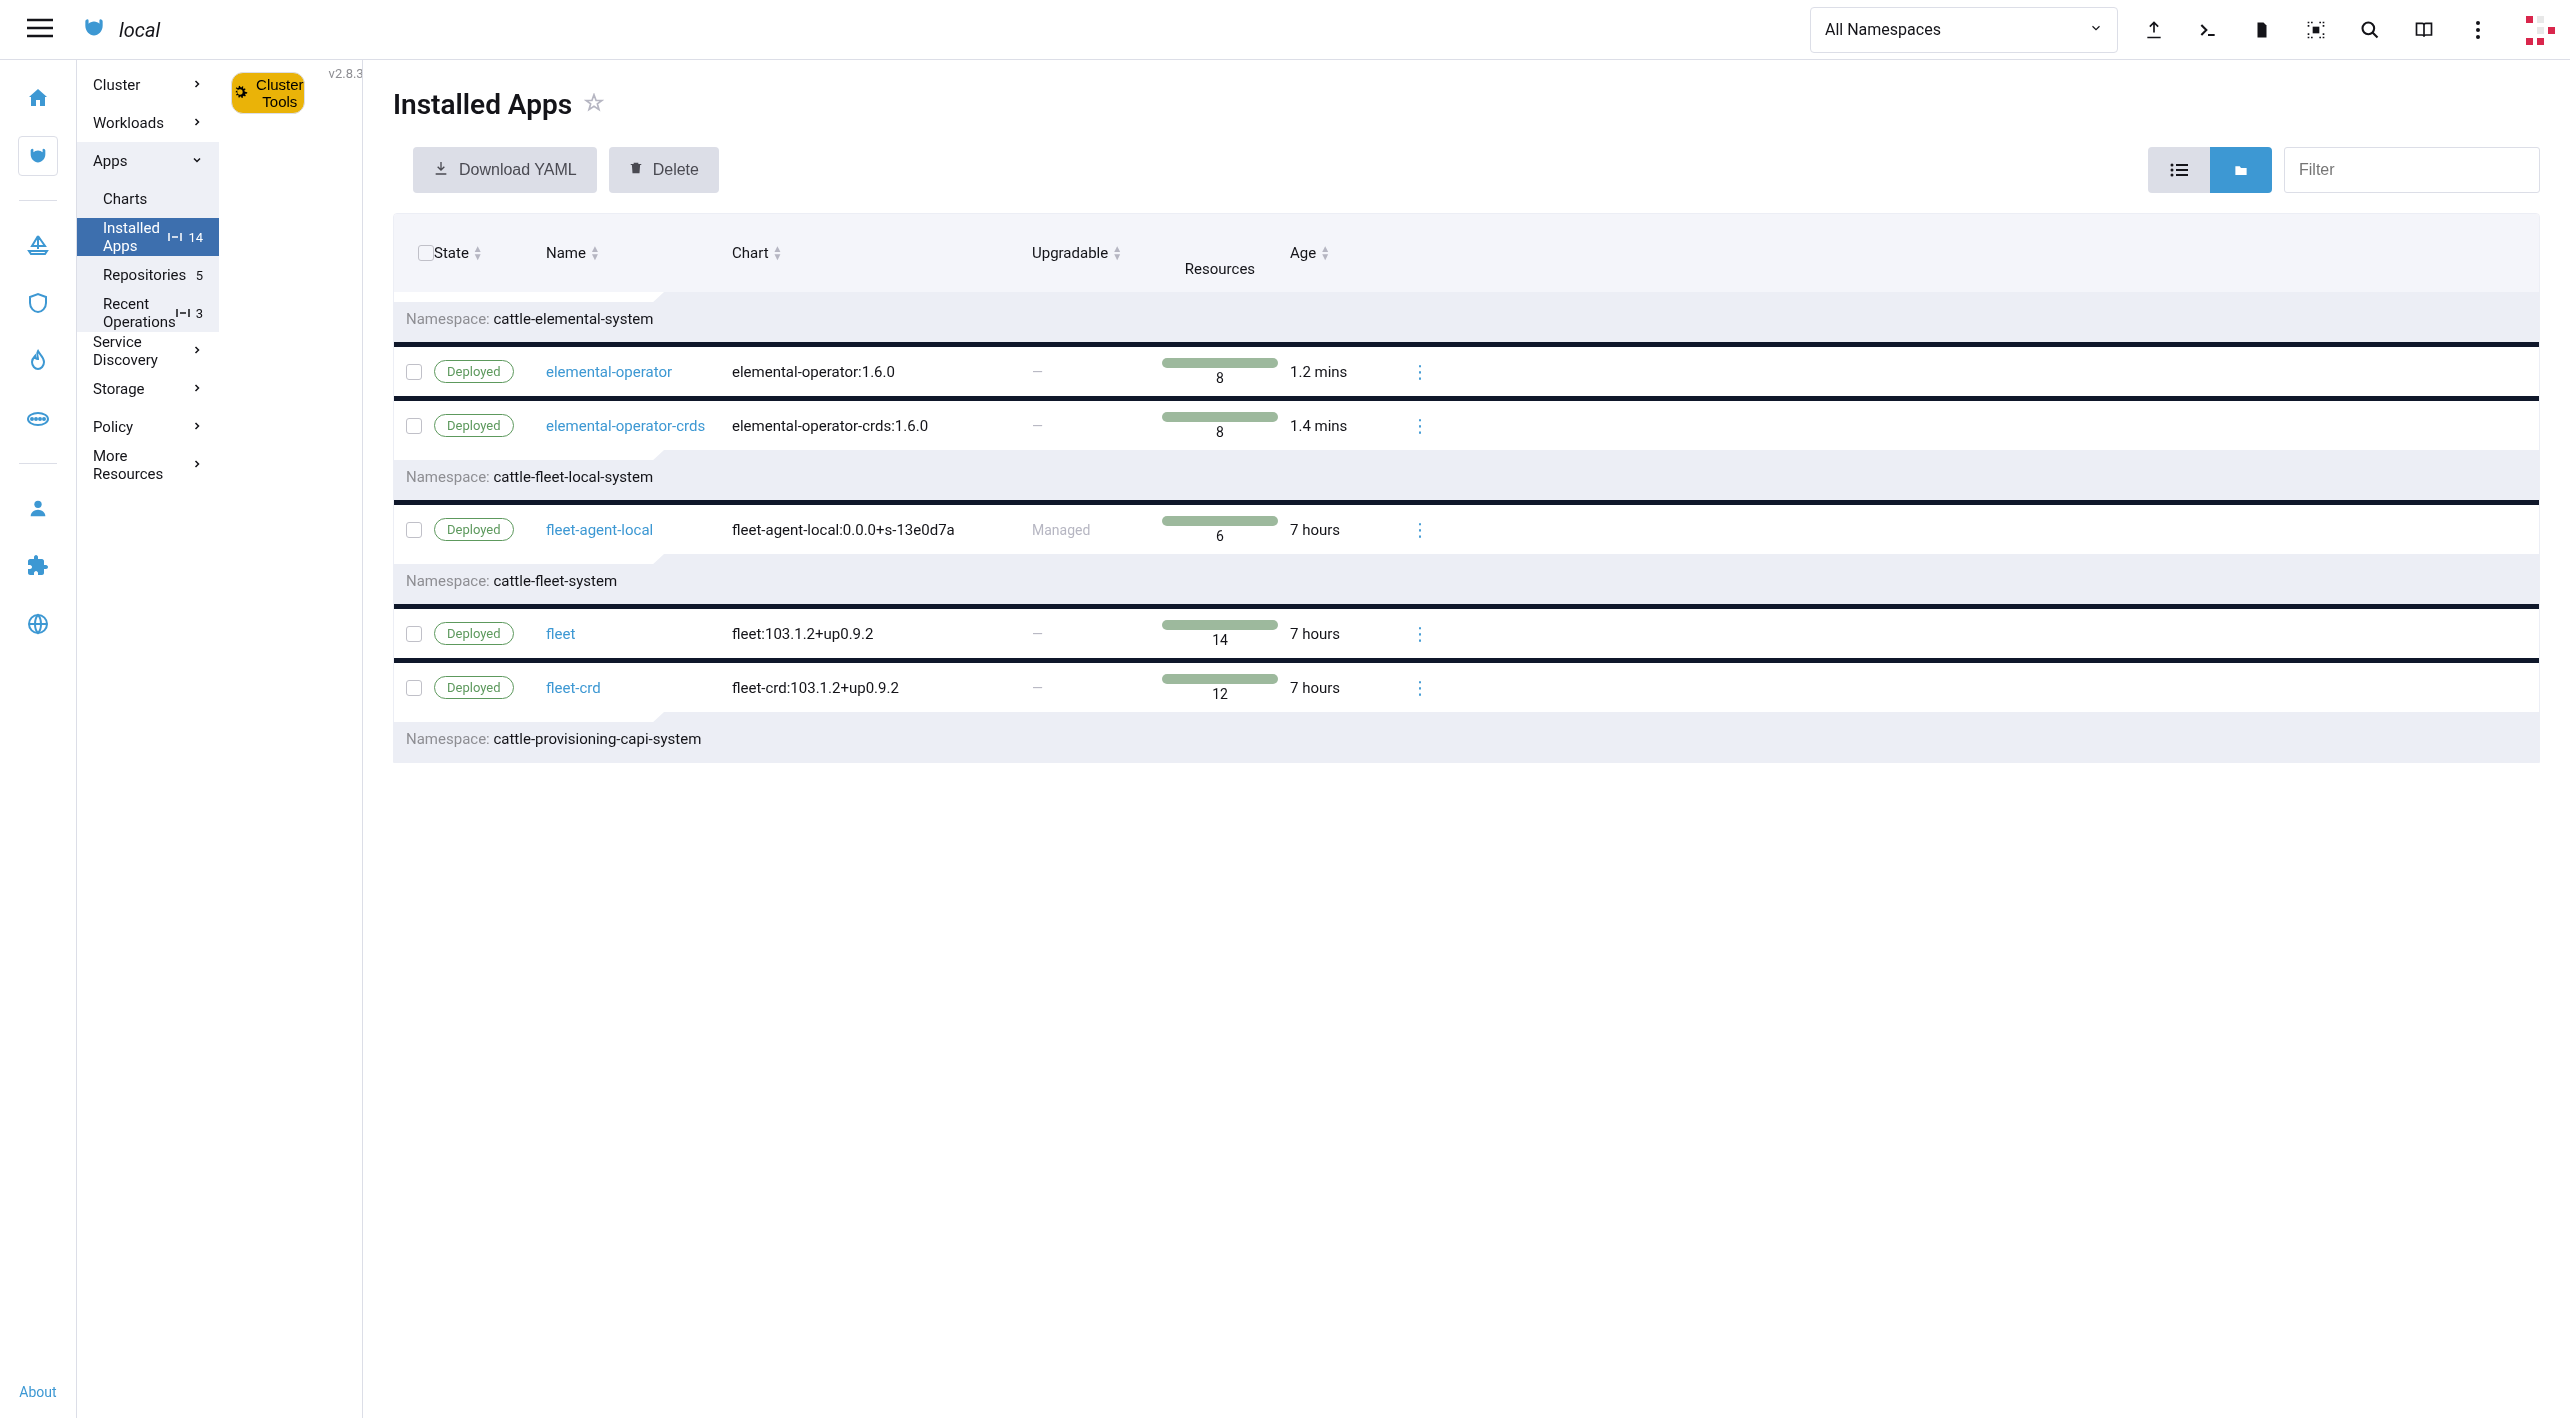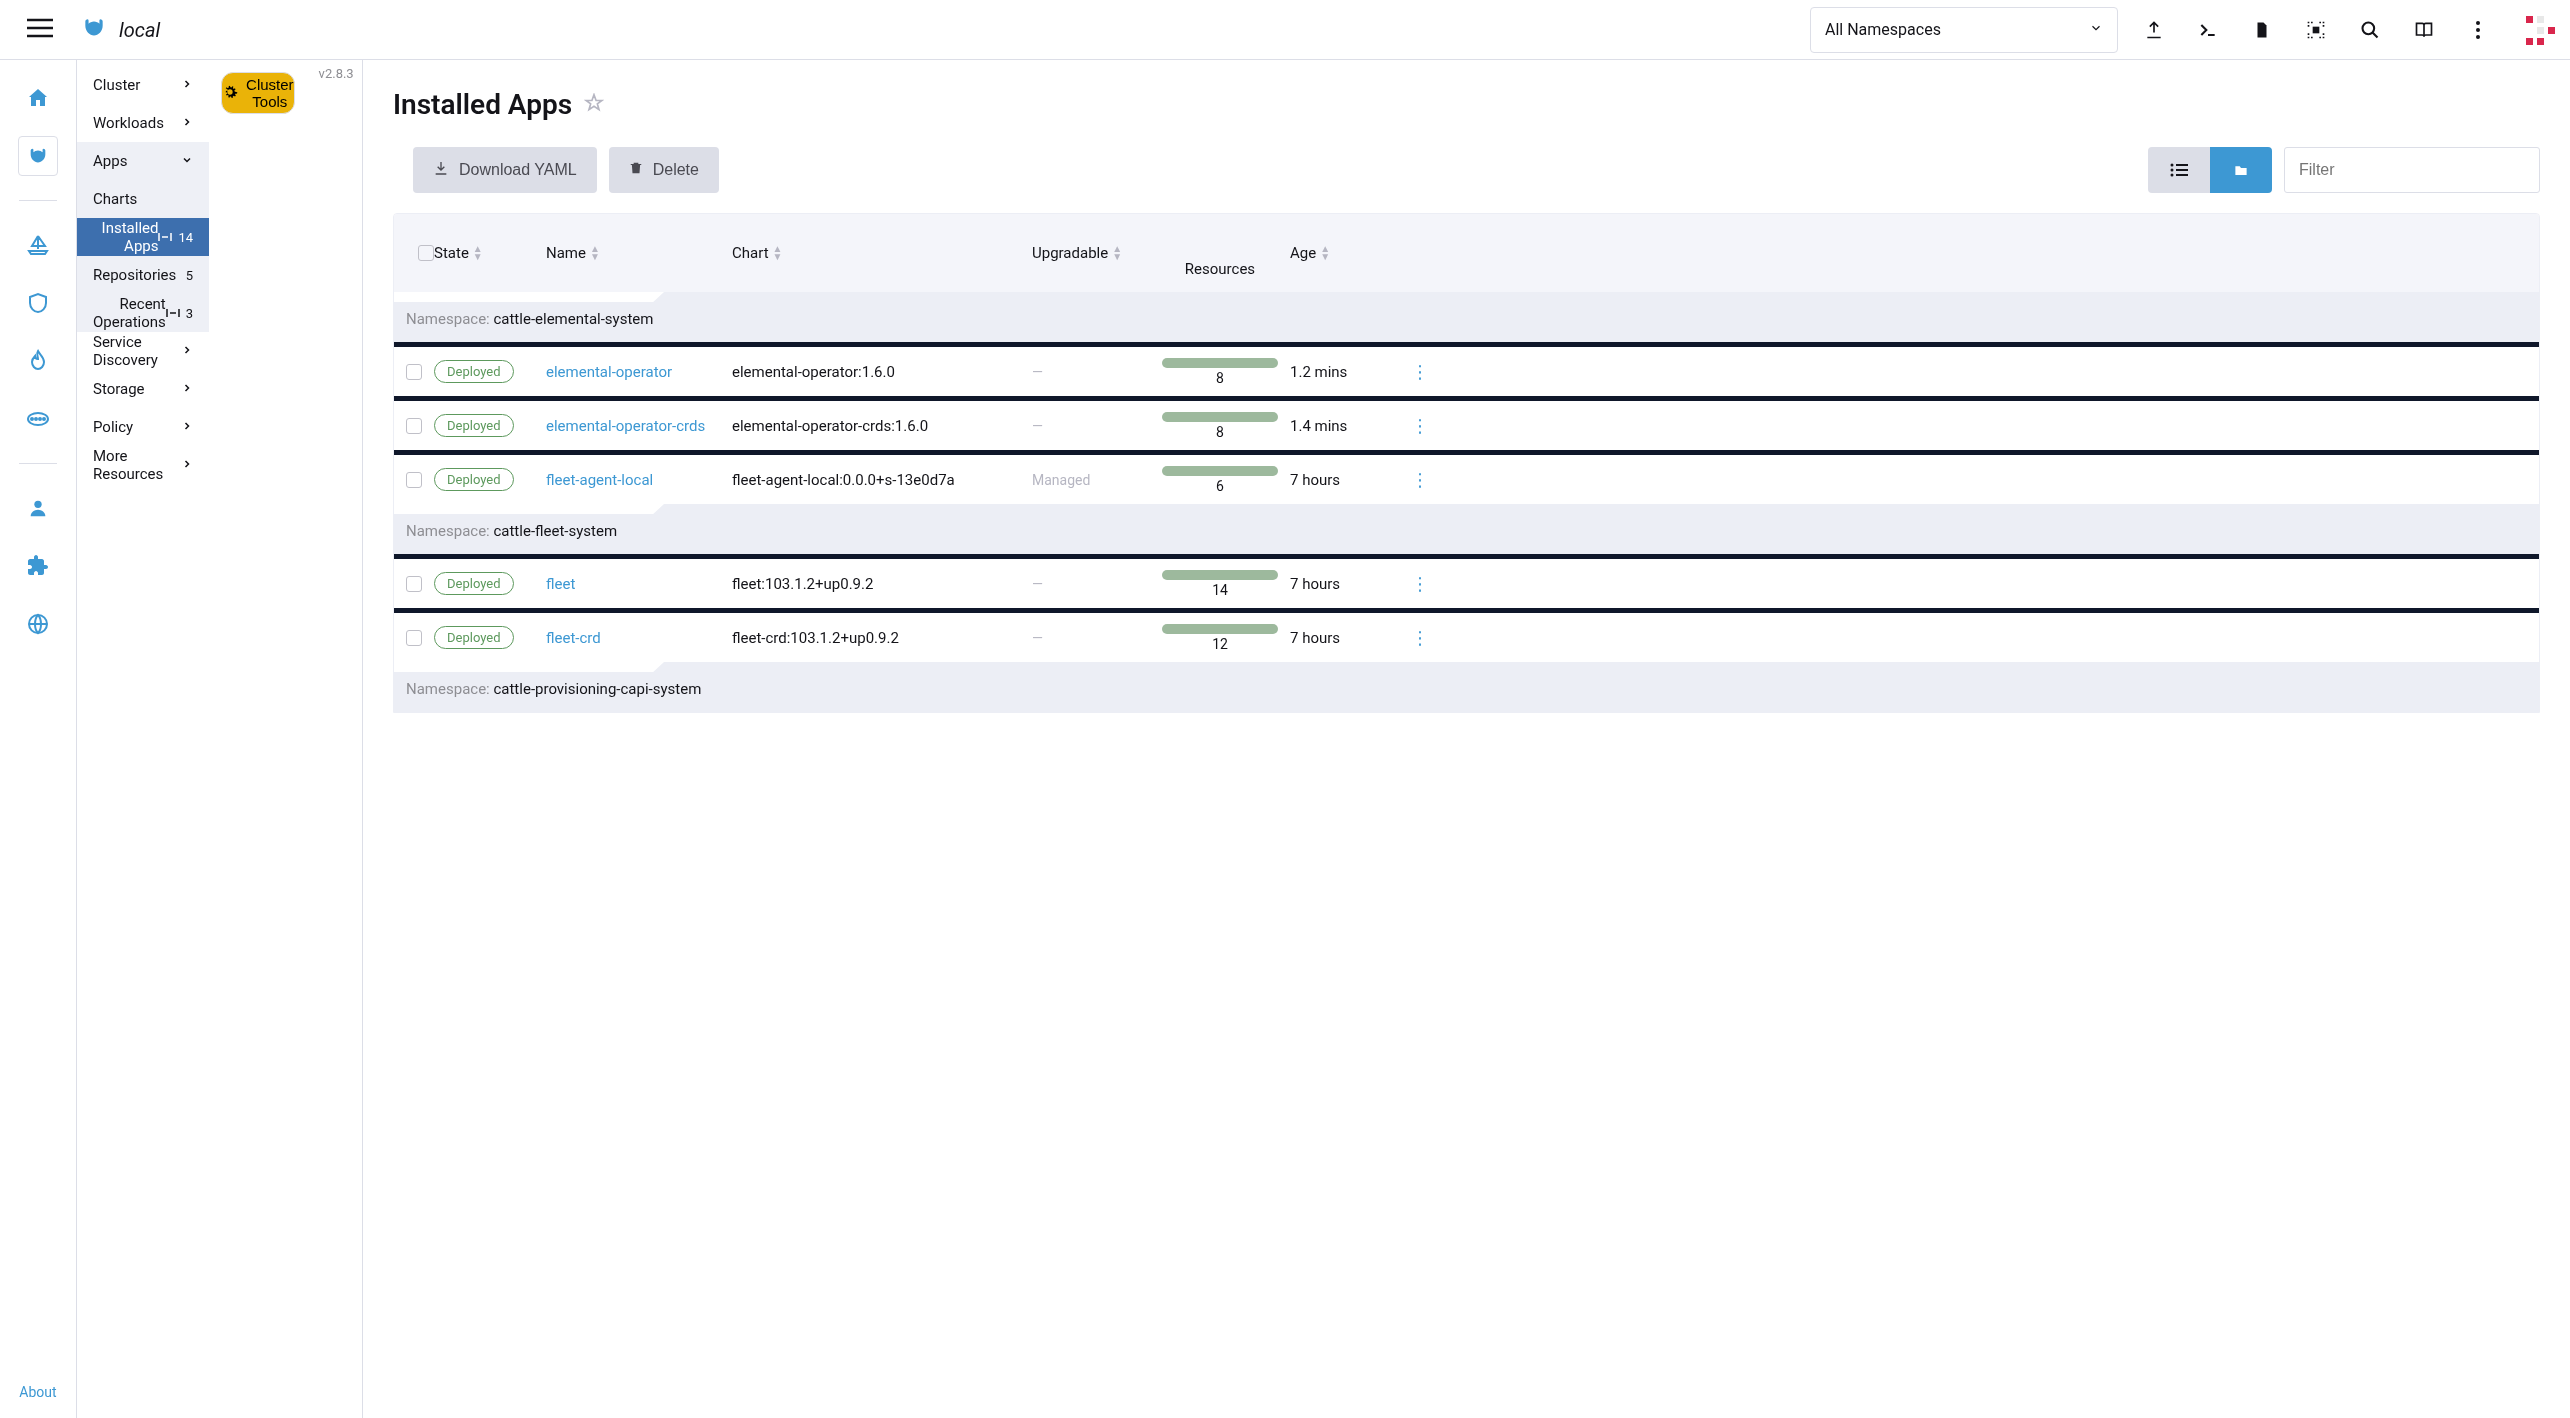"Charts" .nav-sub { padding-left: 16px -> 26px; text-align: right -> none }
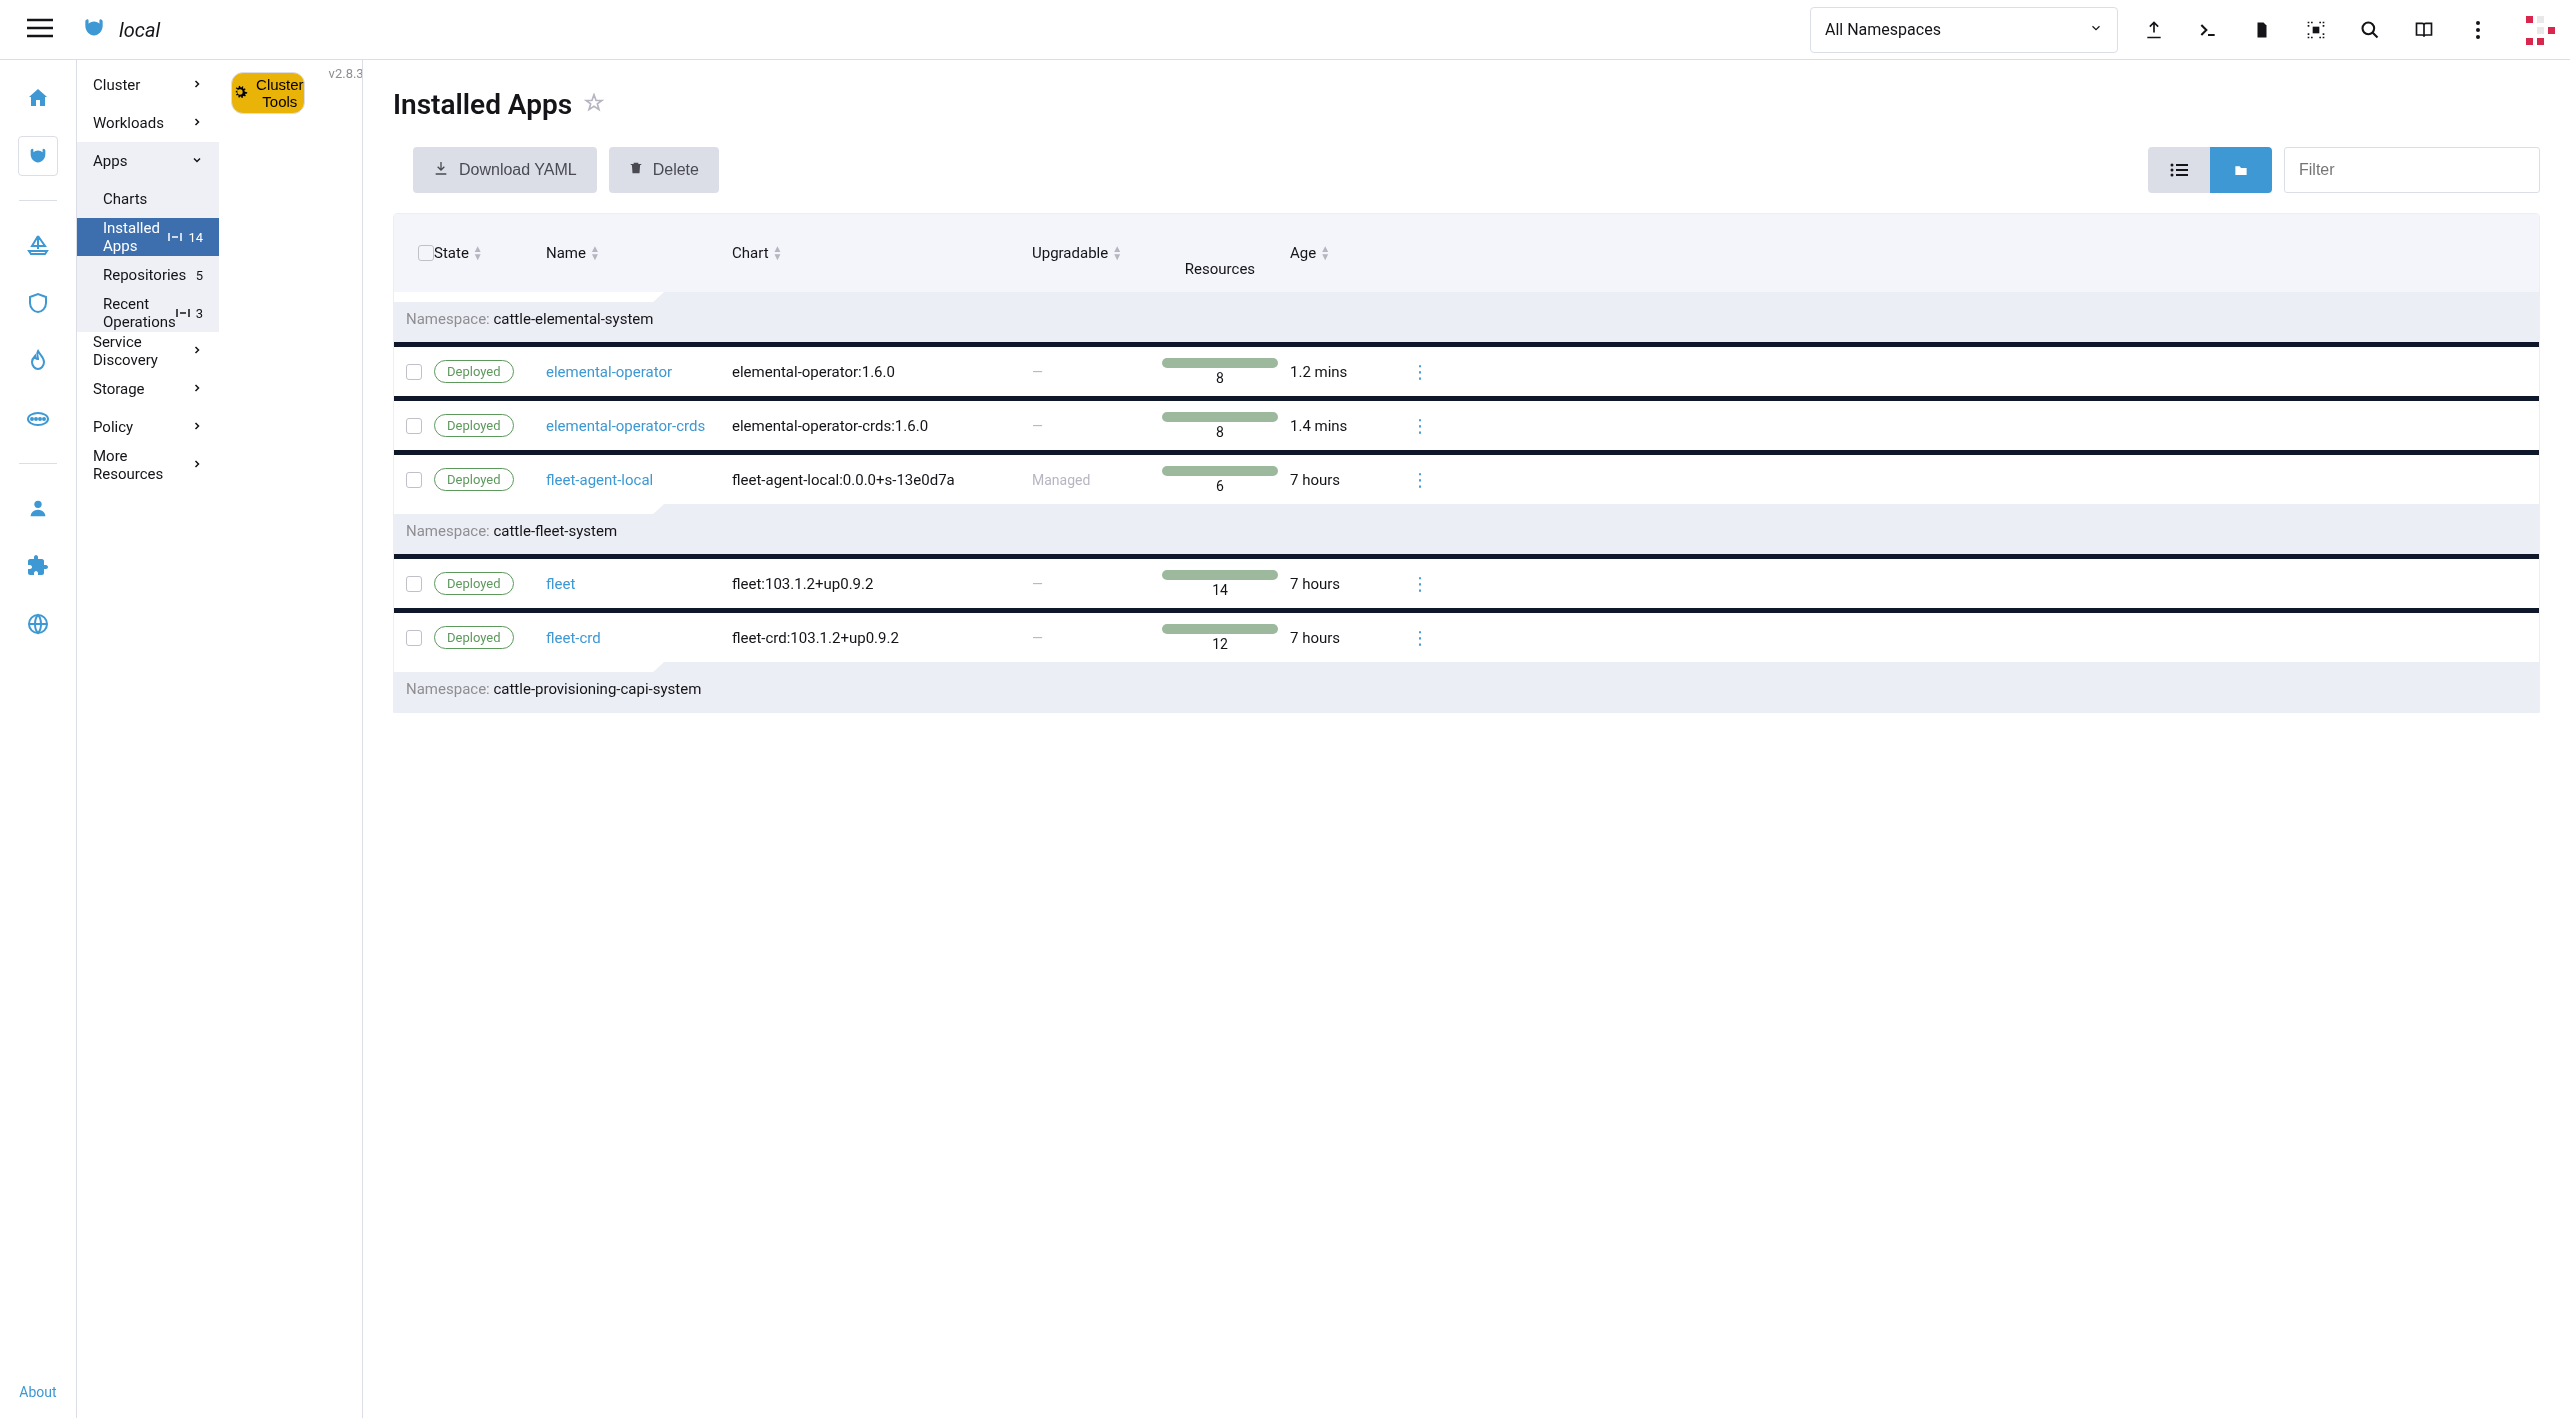"Namespace: cattle-fleet-local-system" div.group-header { html: none -> <div><span>Namespace: </span><span>cattle-fleet-local-system</span></div> }
